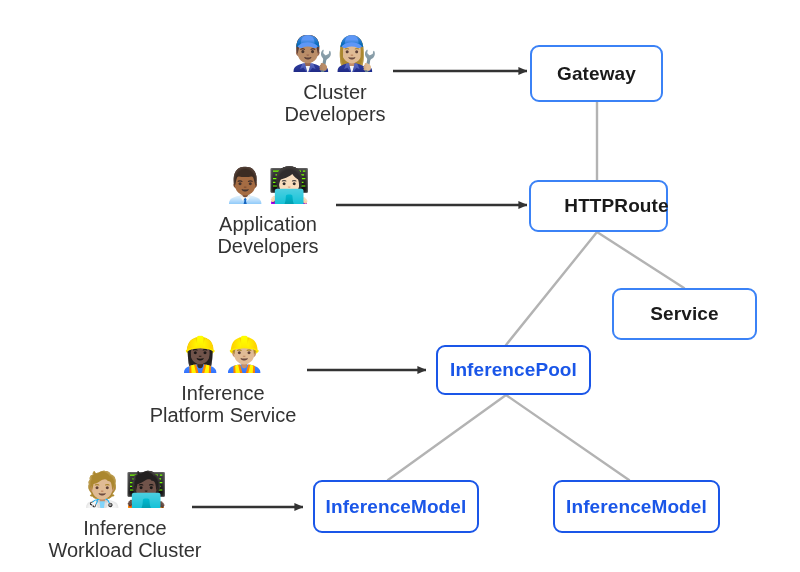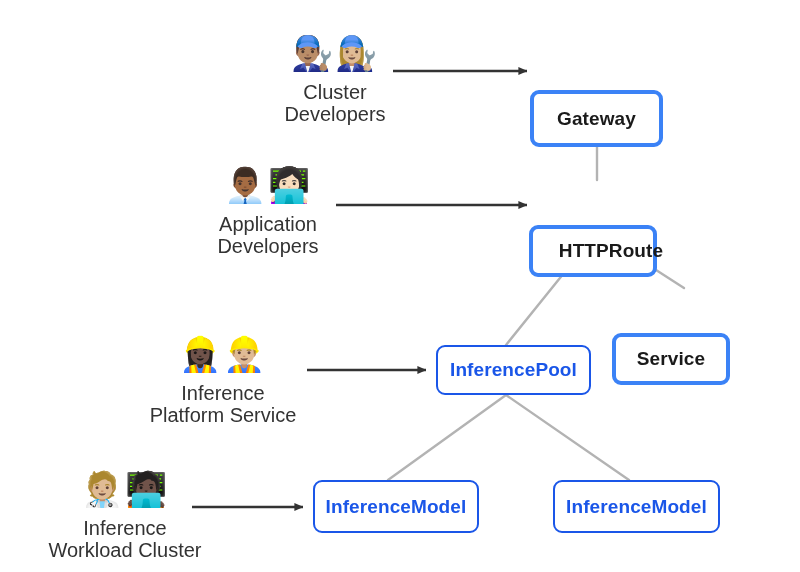"Gateway" .node.kind-core { border: 4px solid #3b82f6 -> 2px solid #3b82f6; margin-top: 45px -> none }
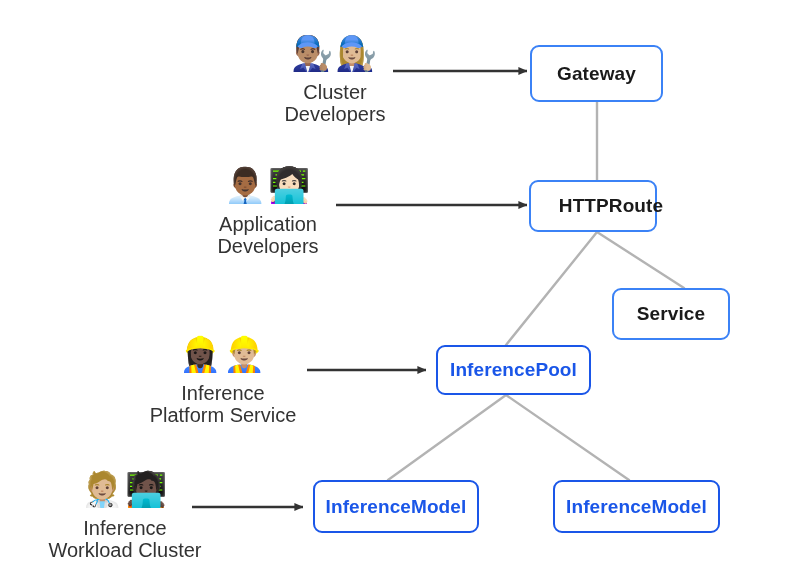"HTTPRoute" div.node { width: 128px -> 139px }
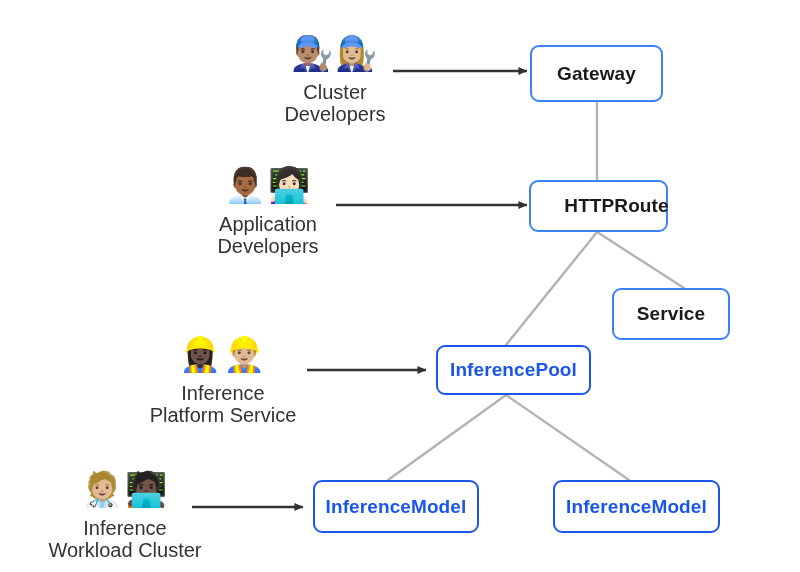"Service" div.node { width: 118px -> 145px }
